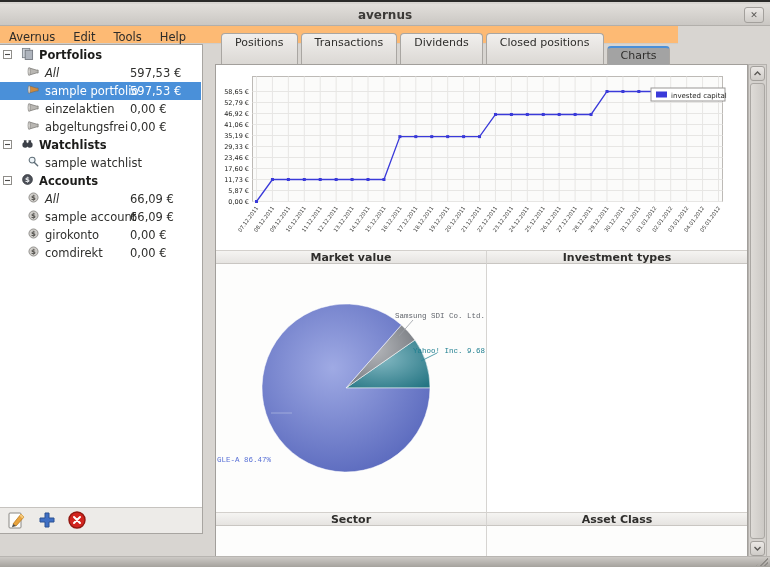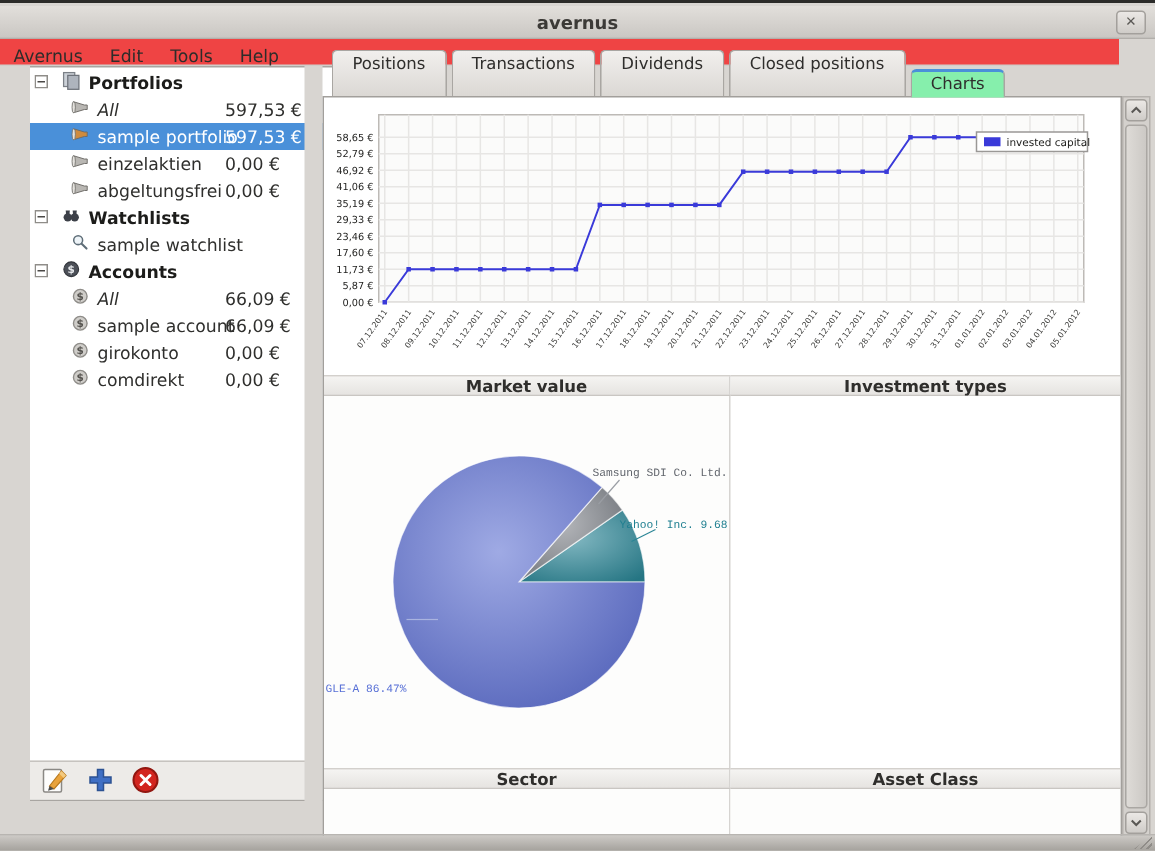"Avernus Edit Tools Help" .menubar { background: #ef4444 -> #fdba74; width: 746px -> 678px }
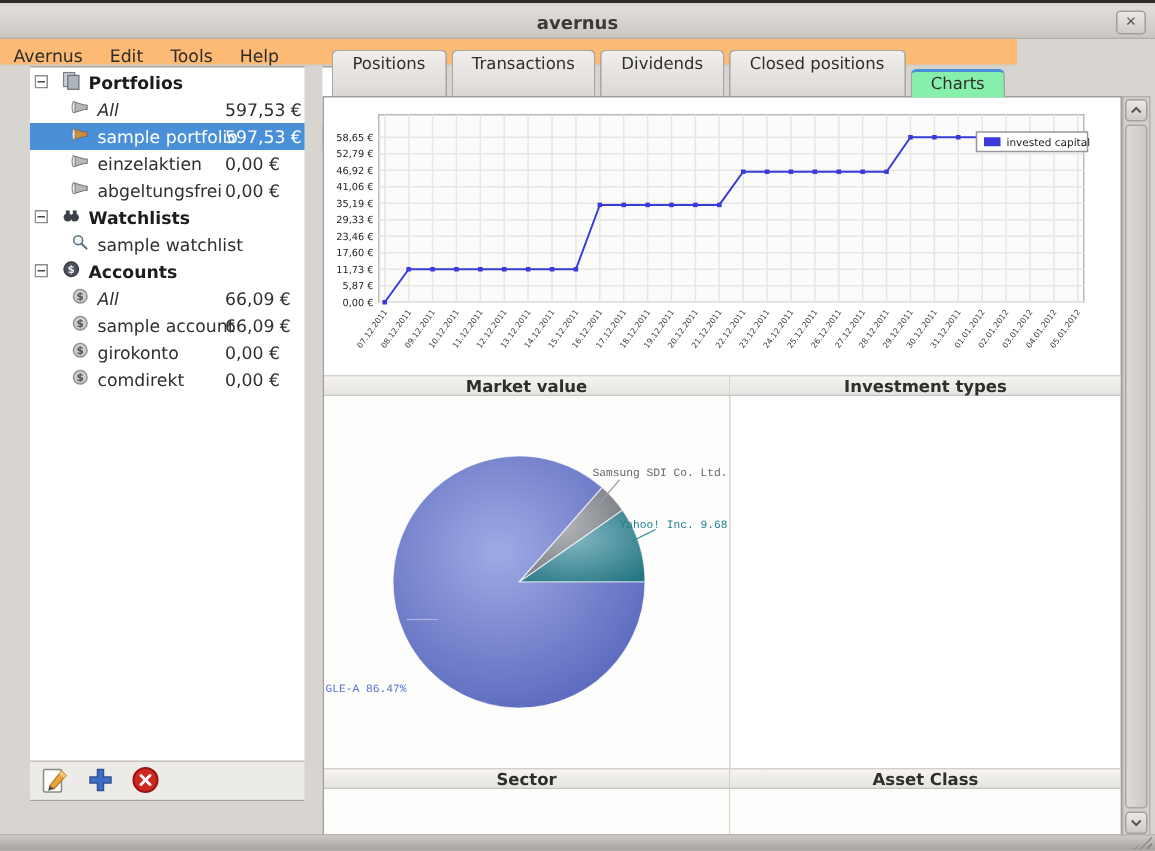"Portfolios" .left-panel { margin-left: 20px -> none }
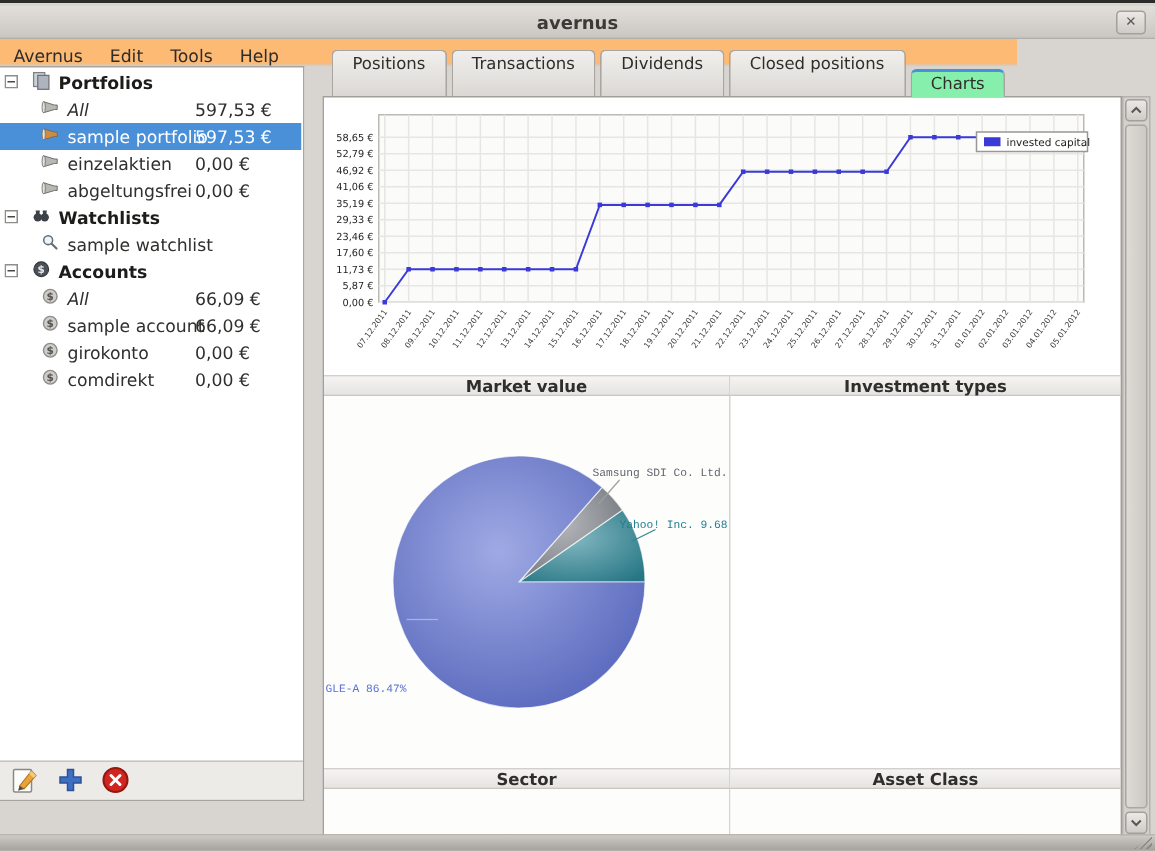"Charts" .tab.active { background: #86efac -> #a3a3a3 }
